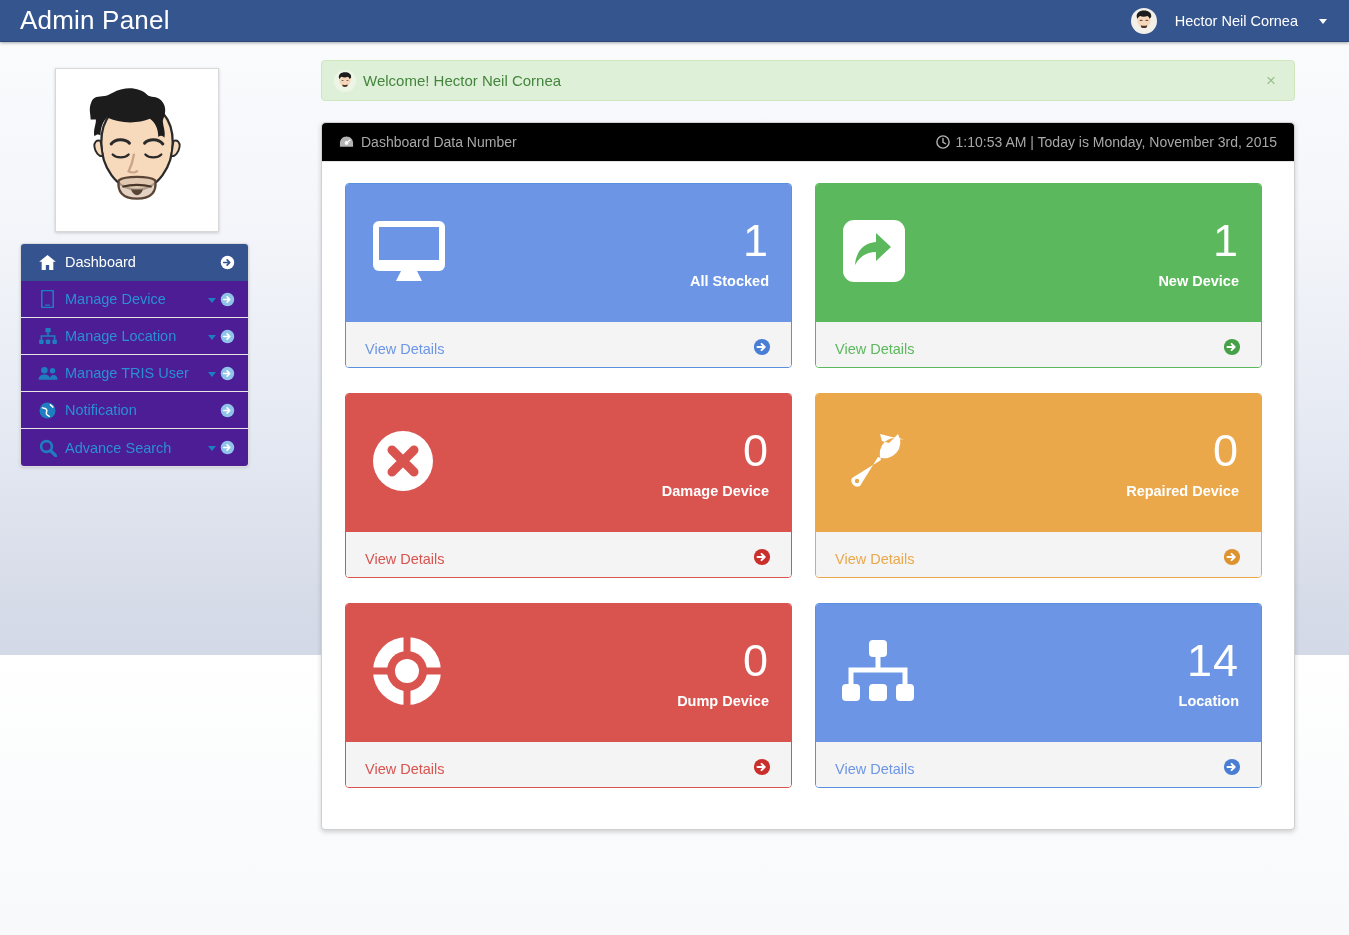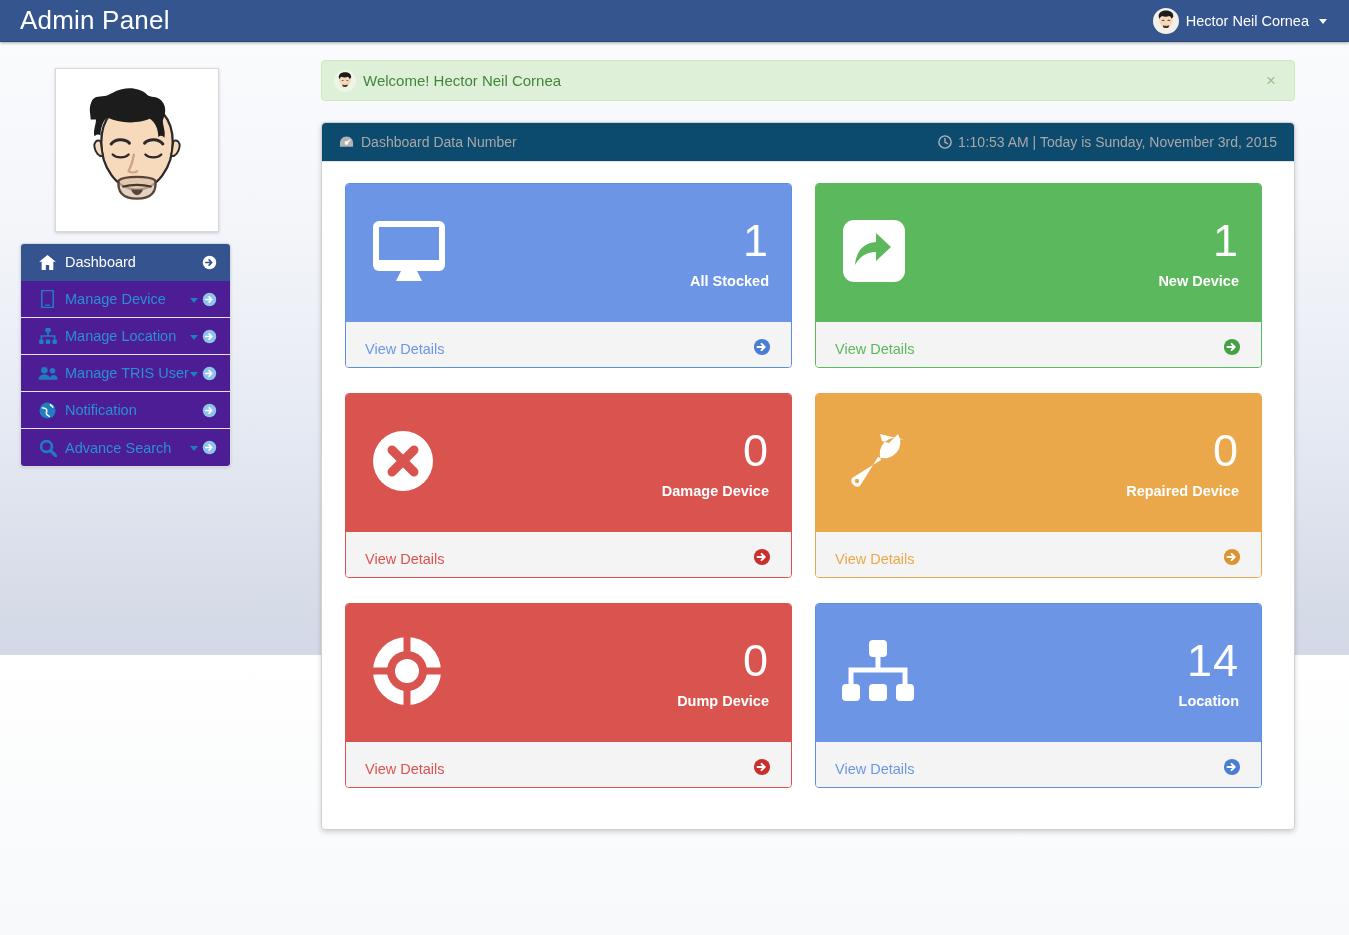"Hector Neil Cornea" .usermenu { gap: 7px -> 18px }
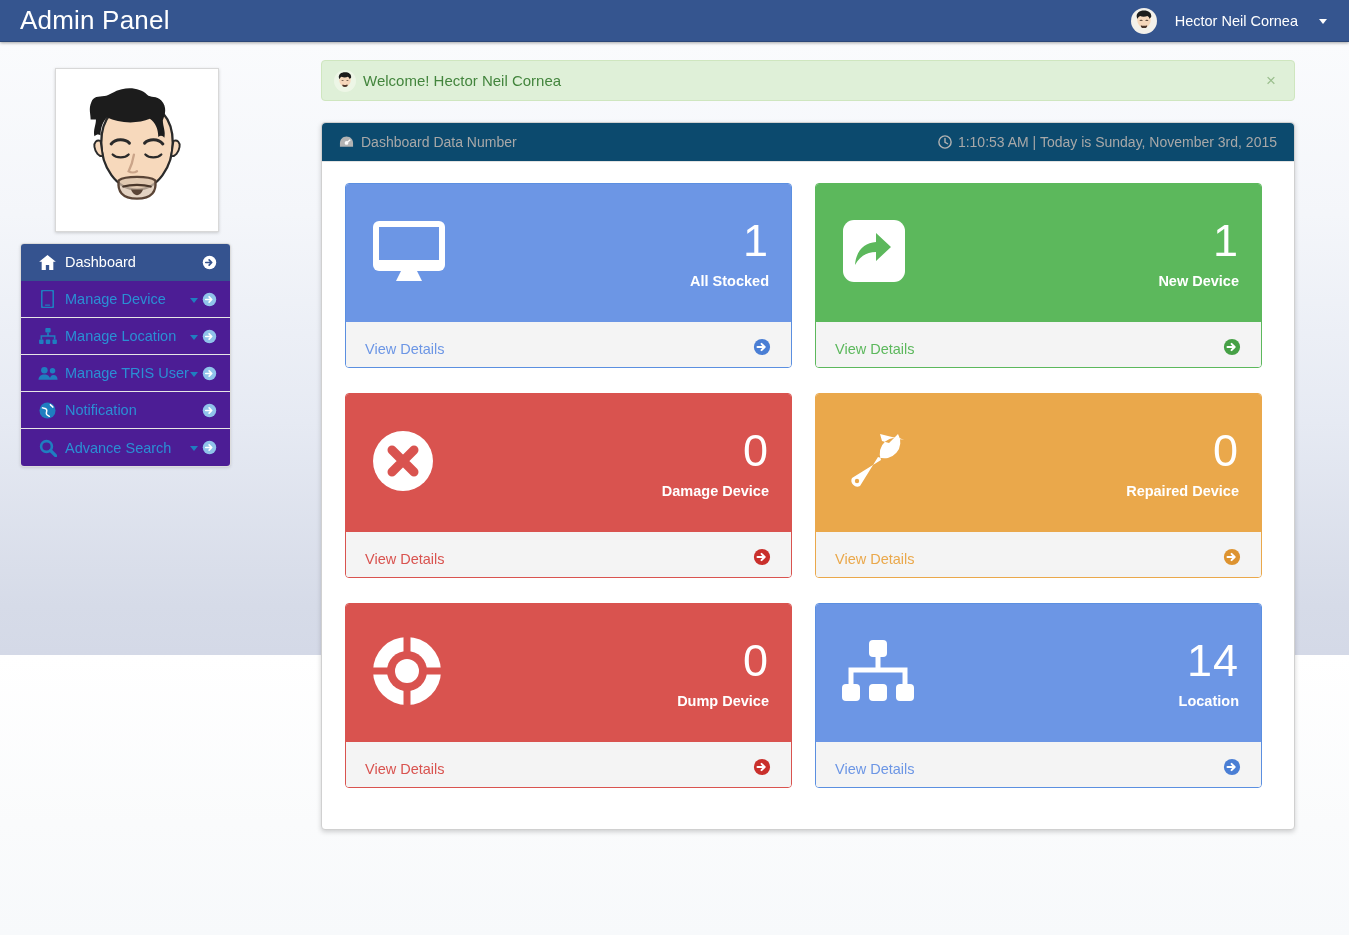"Dashboard Data Number" .panel-head { background: #0c4a6e -> #000000 }
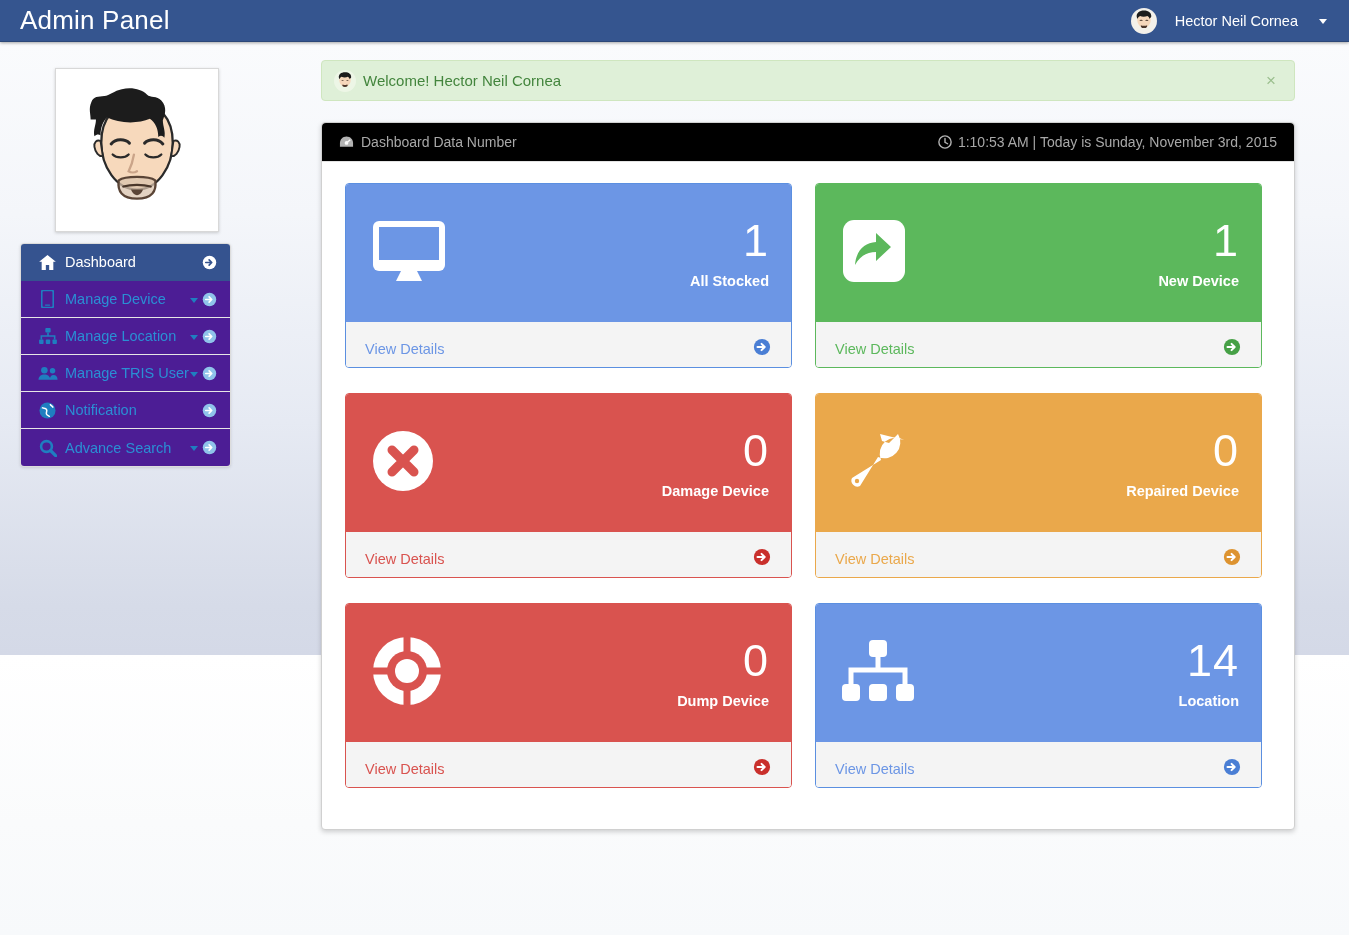"1:10:53 AM | Today is" span { text: Sunday -> Monday }
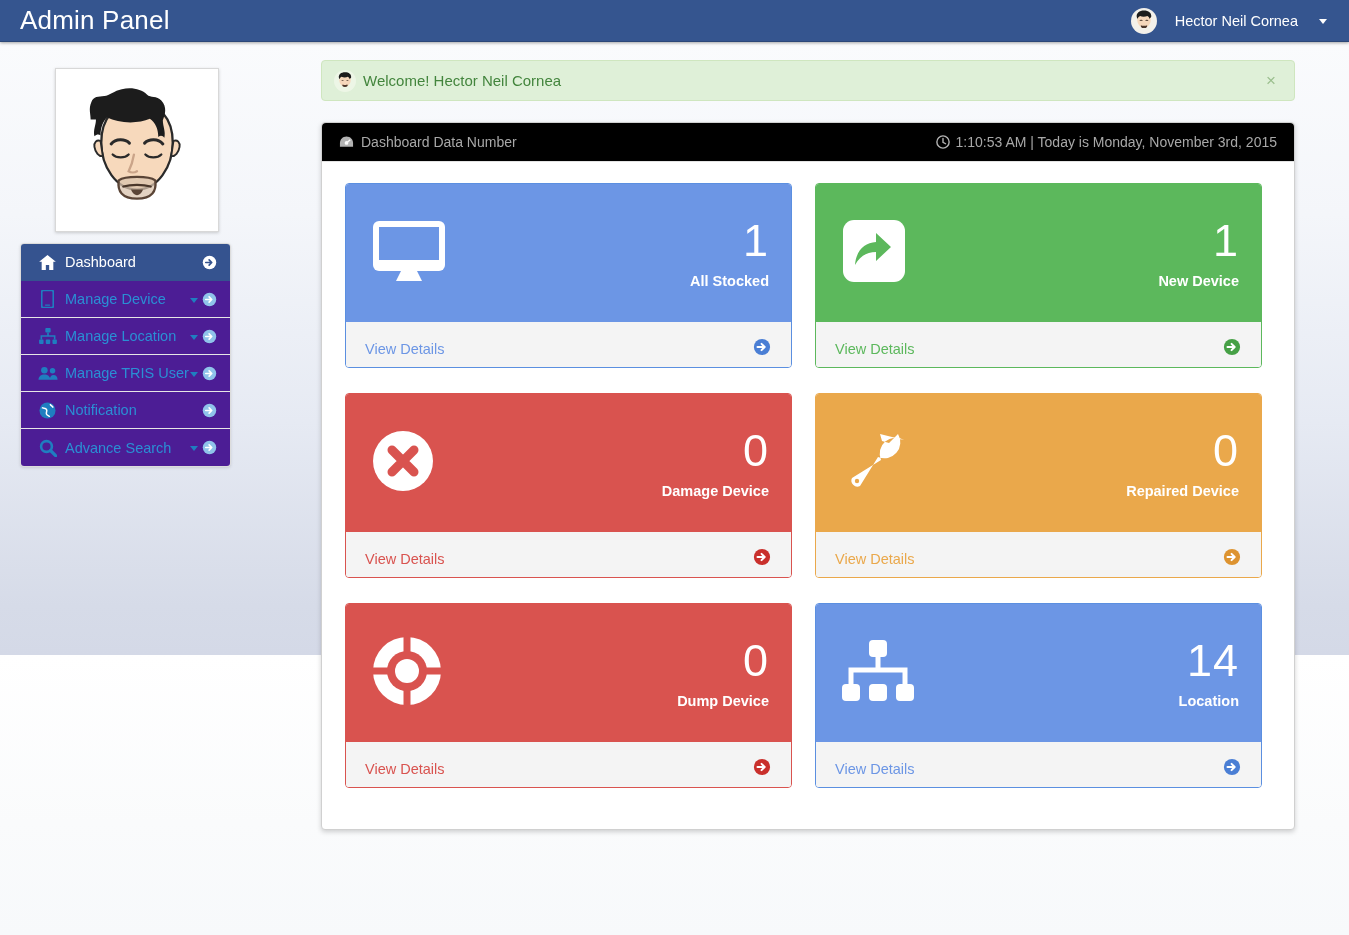"Dashboard" .sidebar { width: 211px -> 229px }
